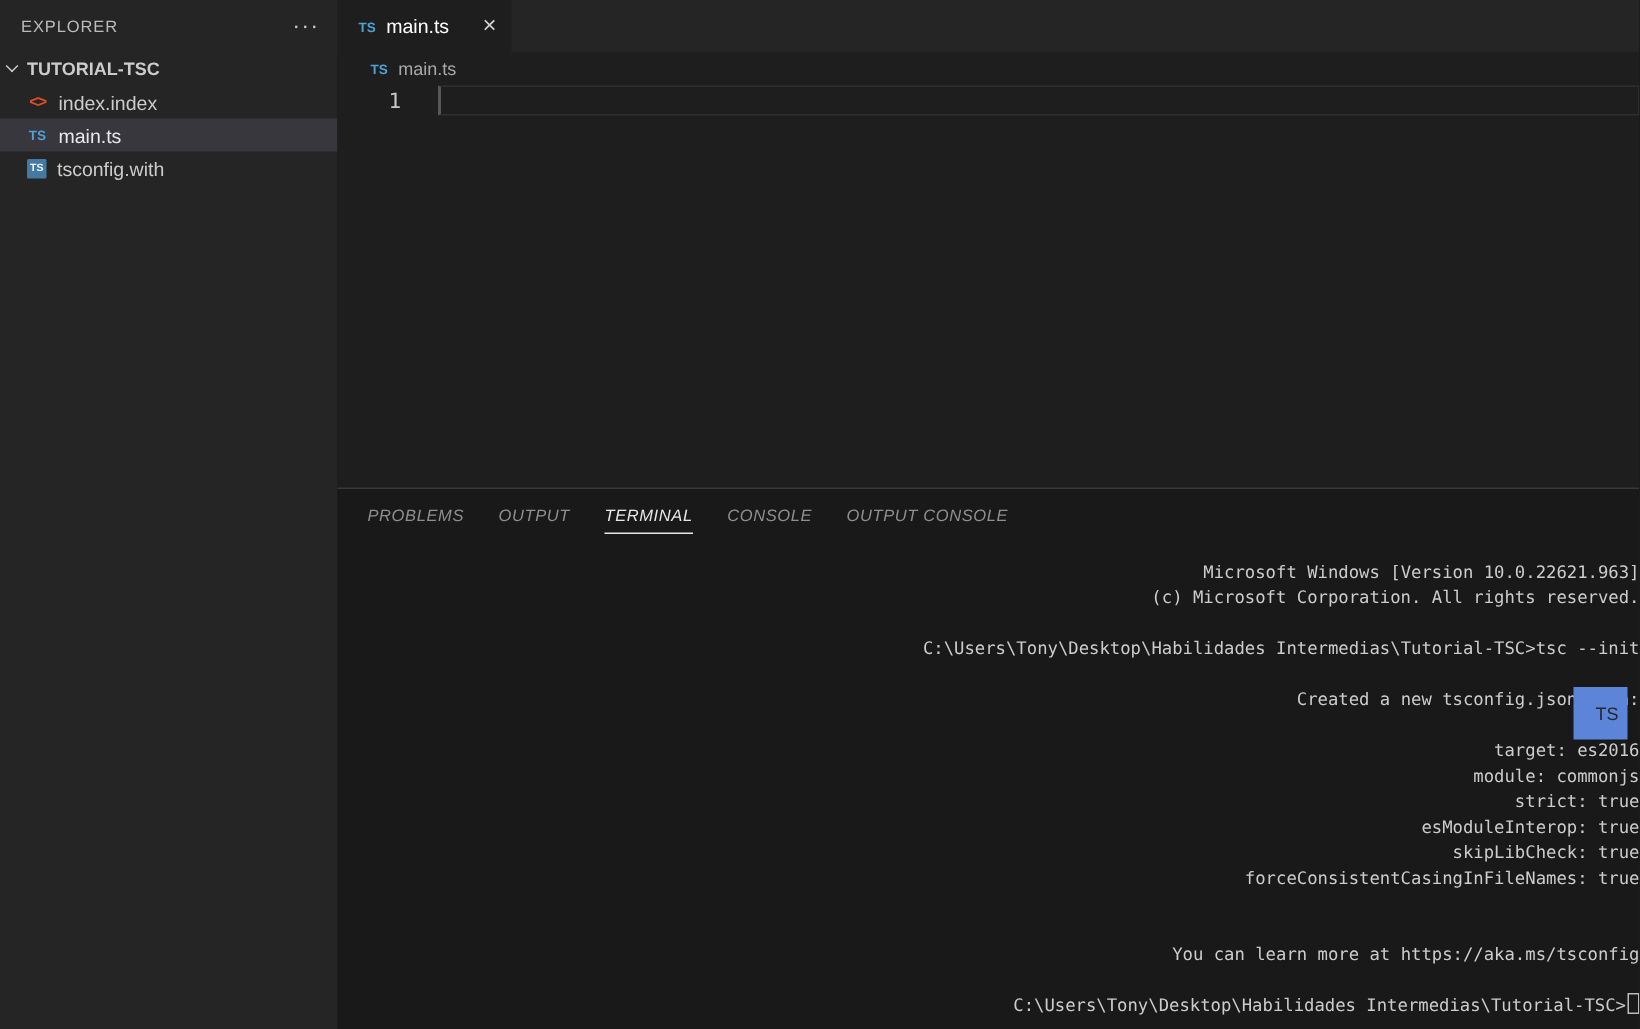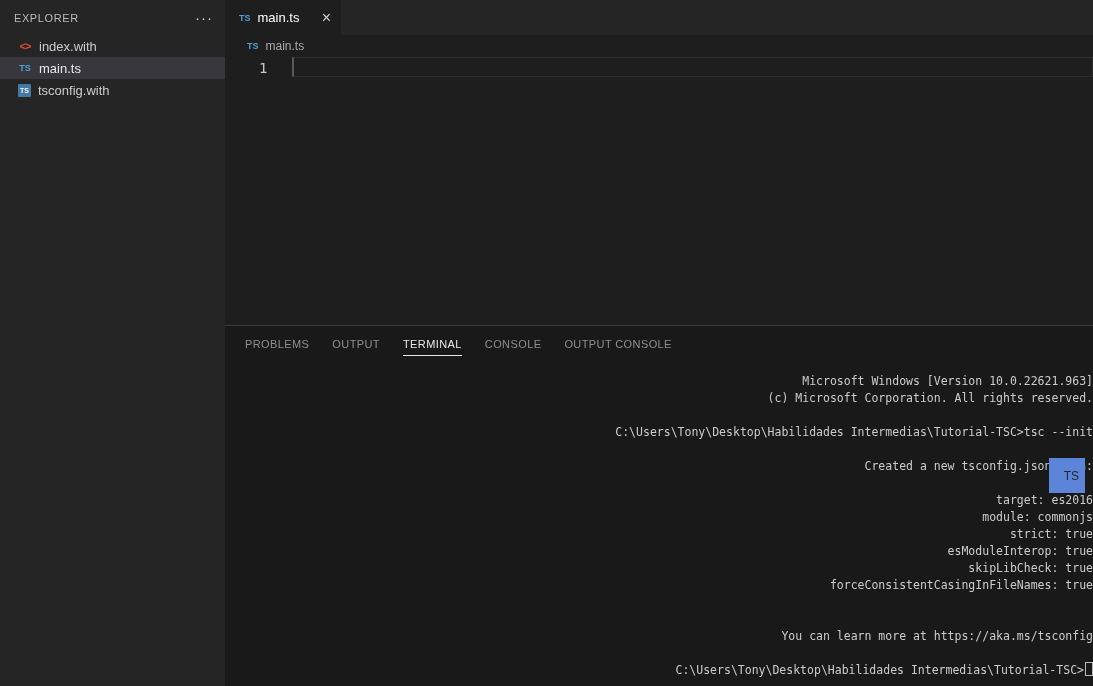"TUTORIAL-TSC" div.folder-row { html: none -> <div> <span></span> <span>TUTORIAL-TSC</span> </div> }
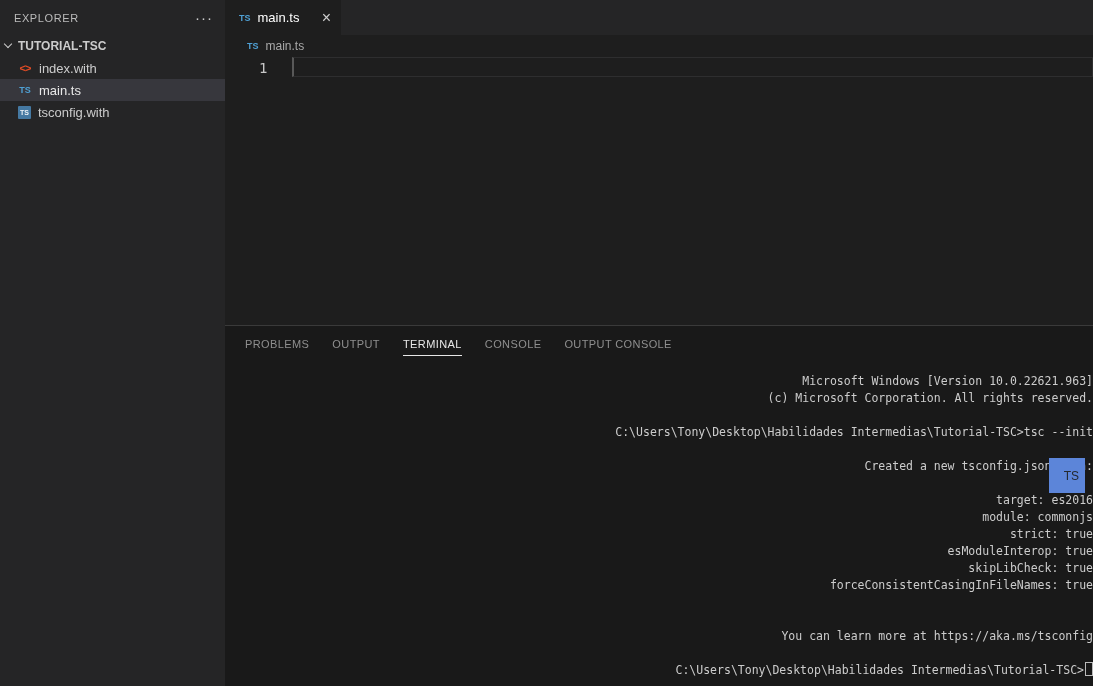"index.with" span { text: index.with -> index.index }
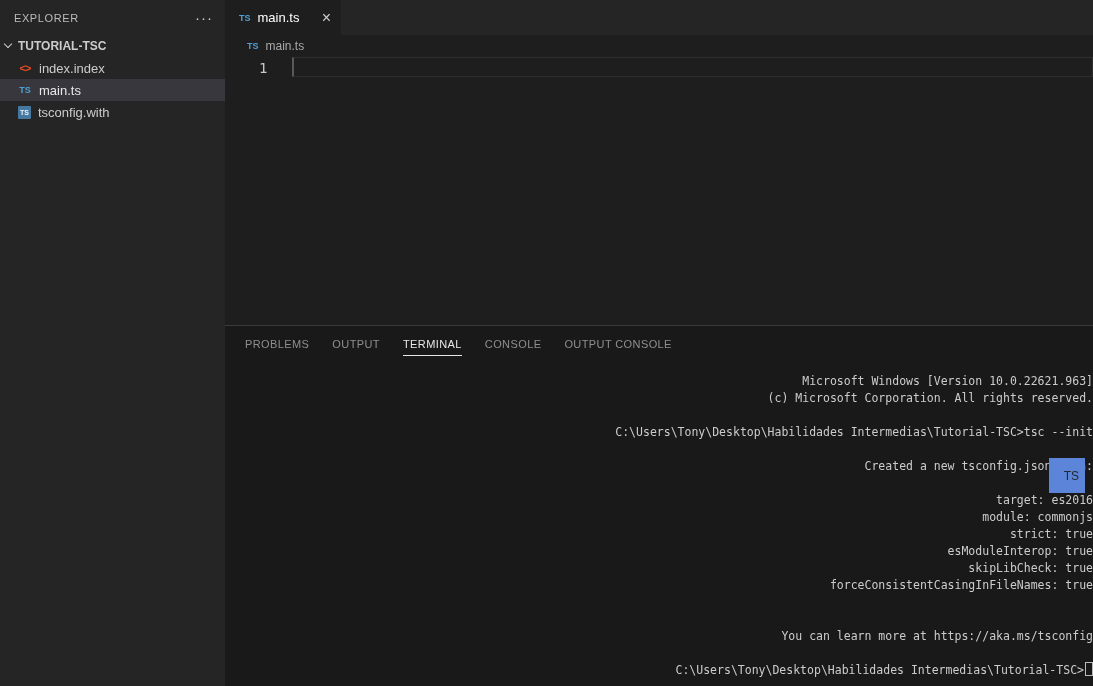"PROBLEMS" .ptab { font-style: none -> italic }
